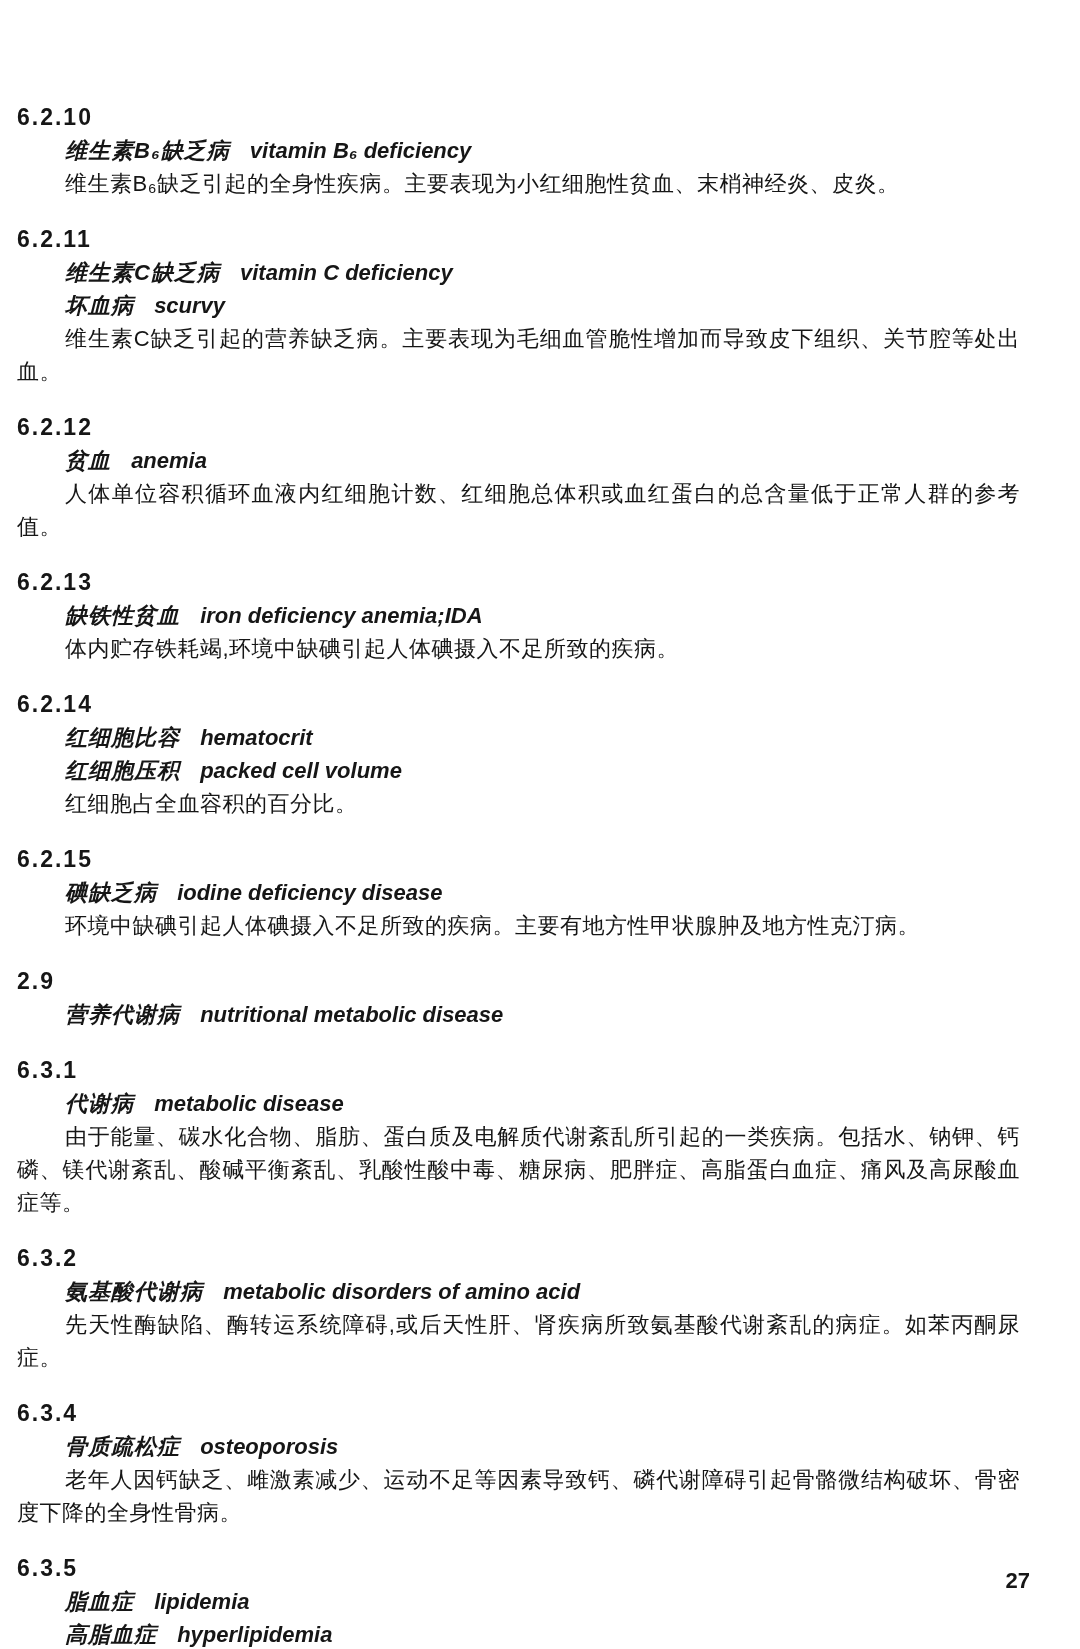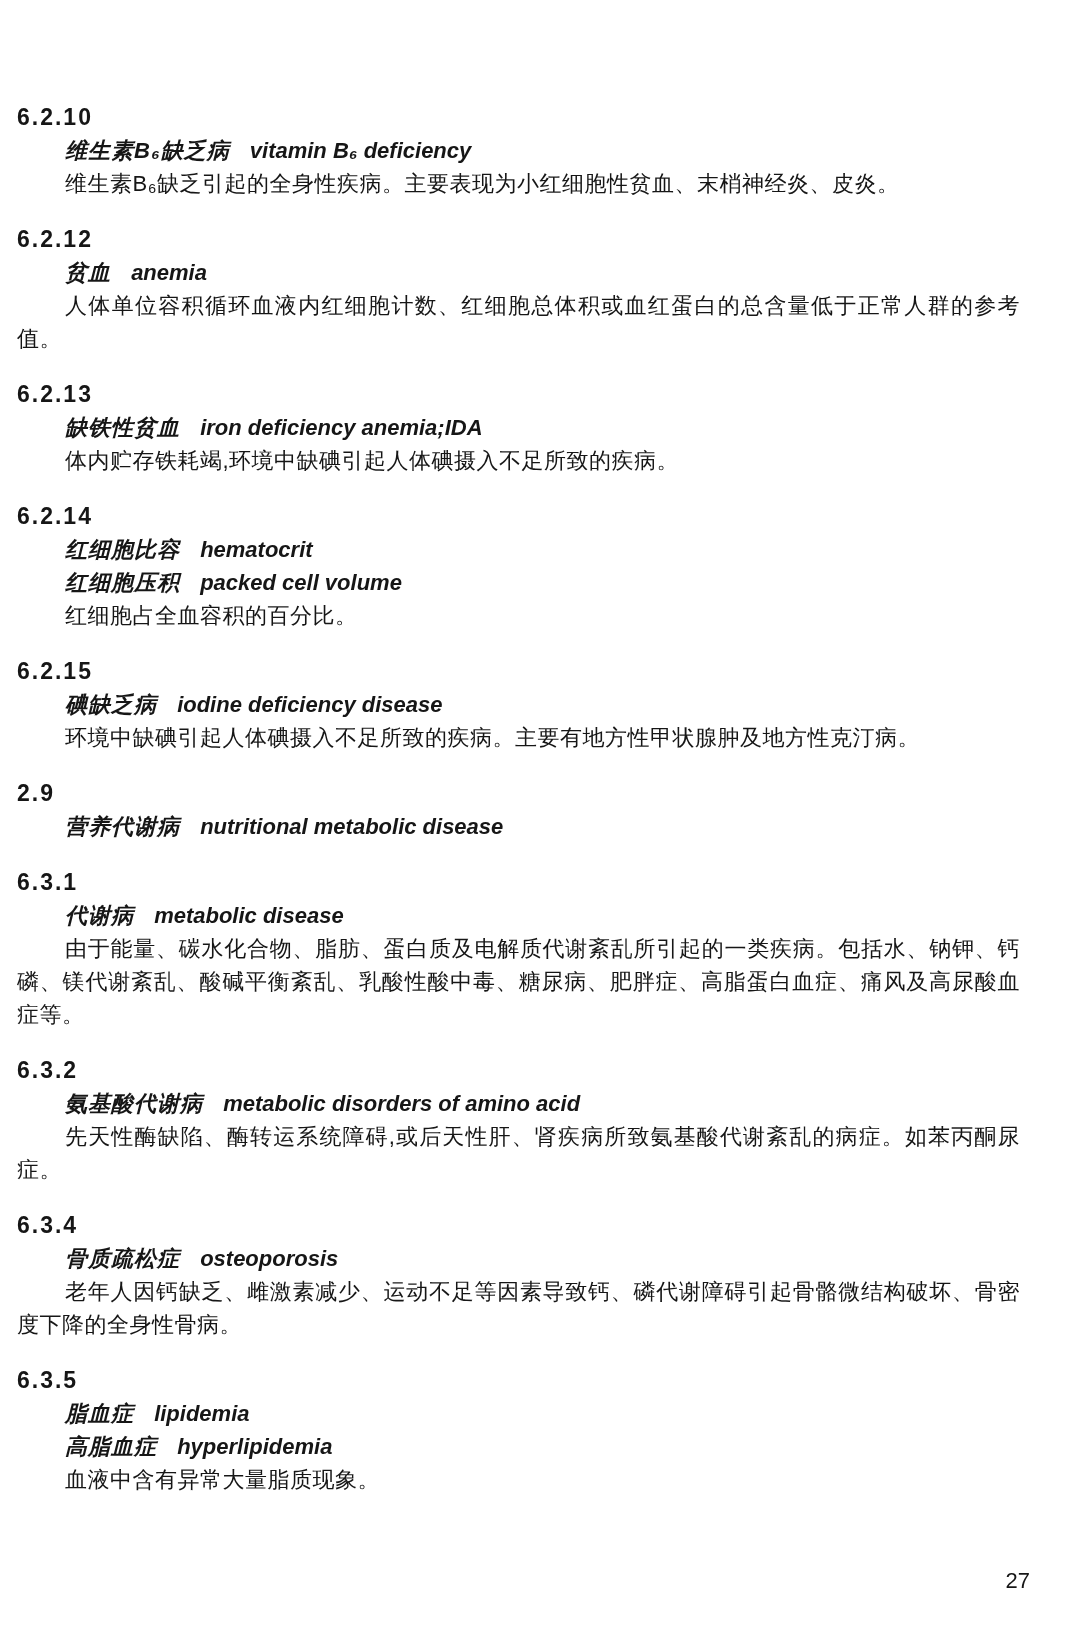"6.2.11" section.entry { html: none -> <section> <div>6.2.11</div> <div> <span>维生素C缺乏病</span> <span>vitamin C deficiency</span> </div> <div> <span>坏血病</span> <span>scurvy</span> </div> <p>维生素C缺乏引起的营养缺乏病。主要表现为毛细血管脆性增加而导致皮下组织、关节腔等处出血。</p> </section> }
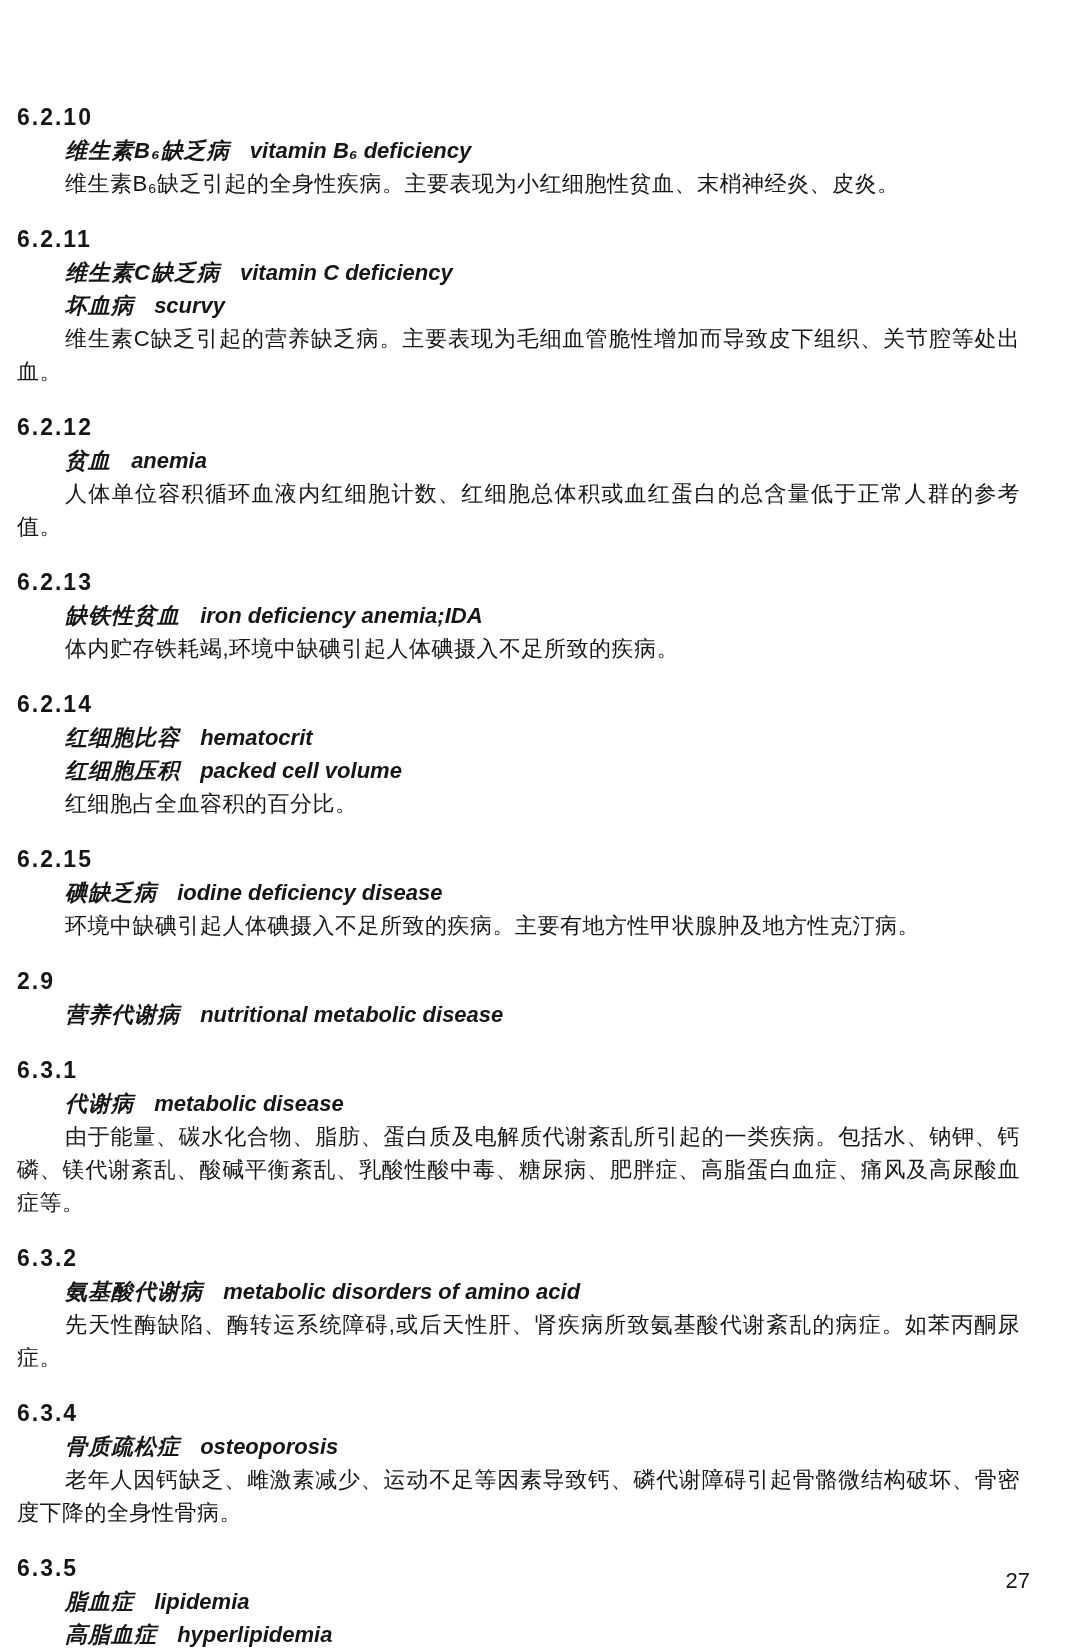"27" .page-number { font-weight: 400 -> 700 }
